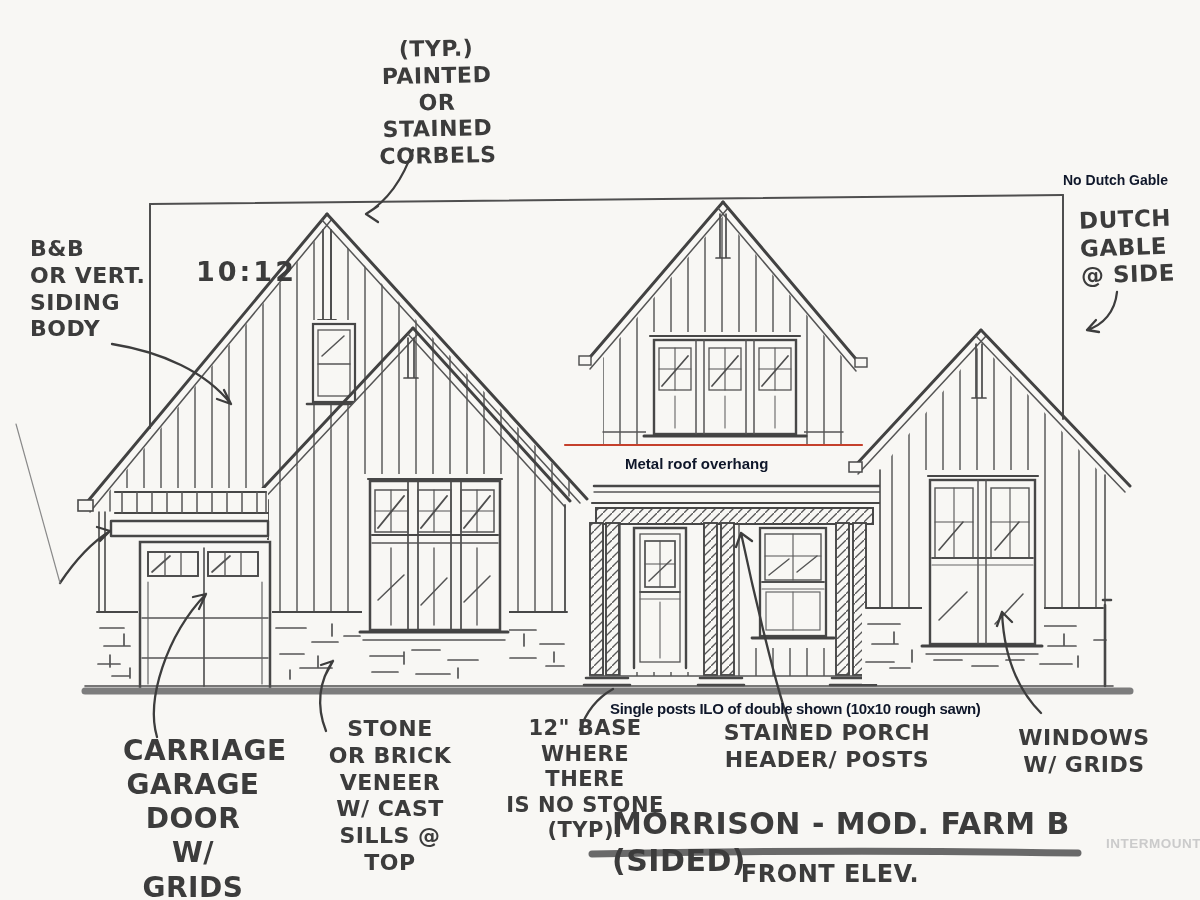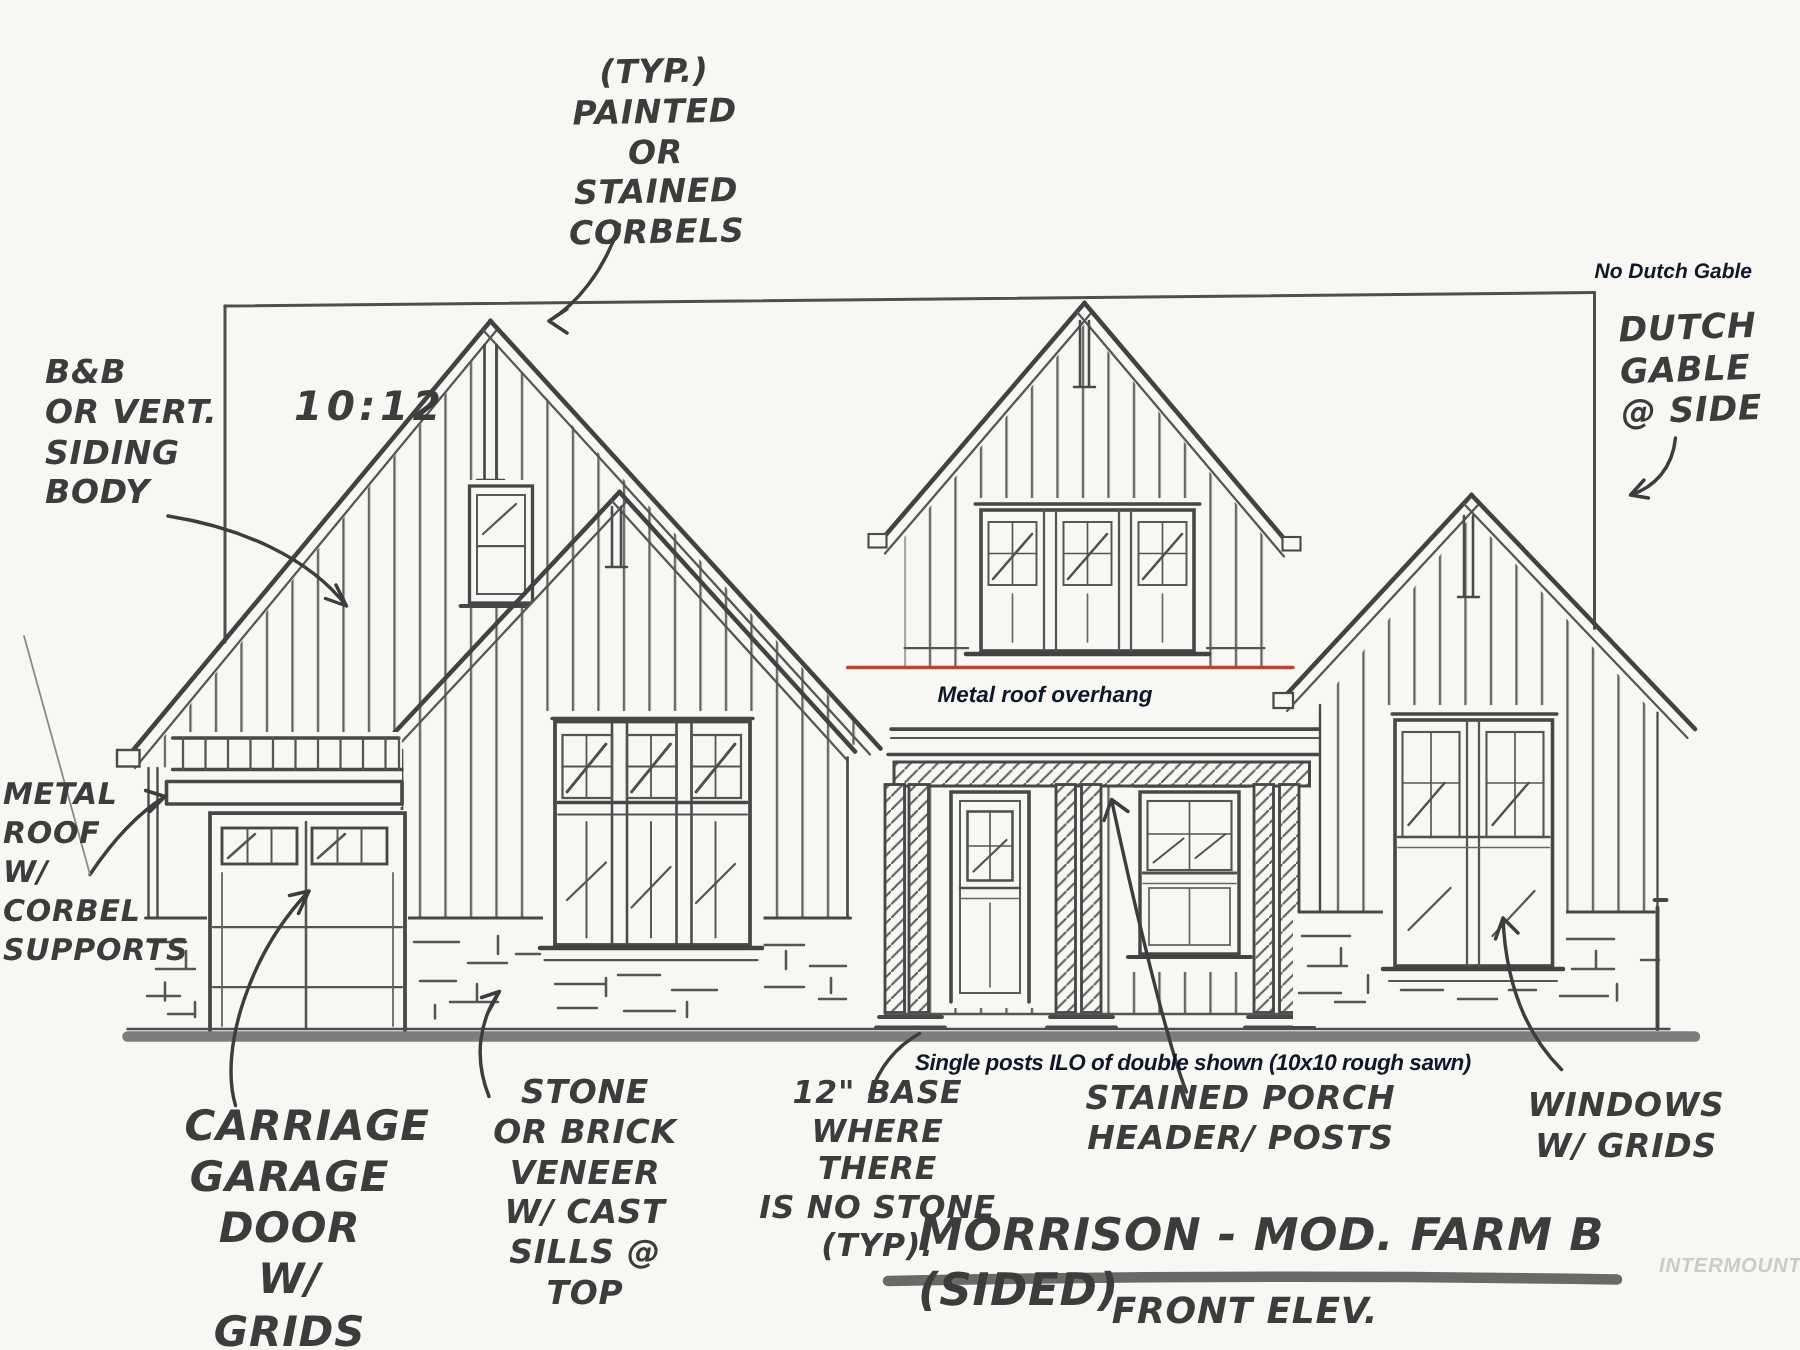"(TYP.)" #page { font-style: italic -> none }
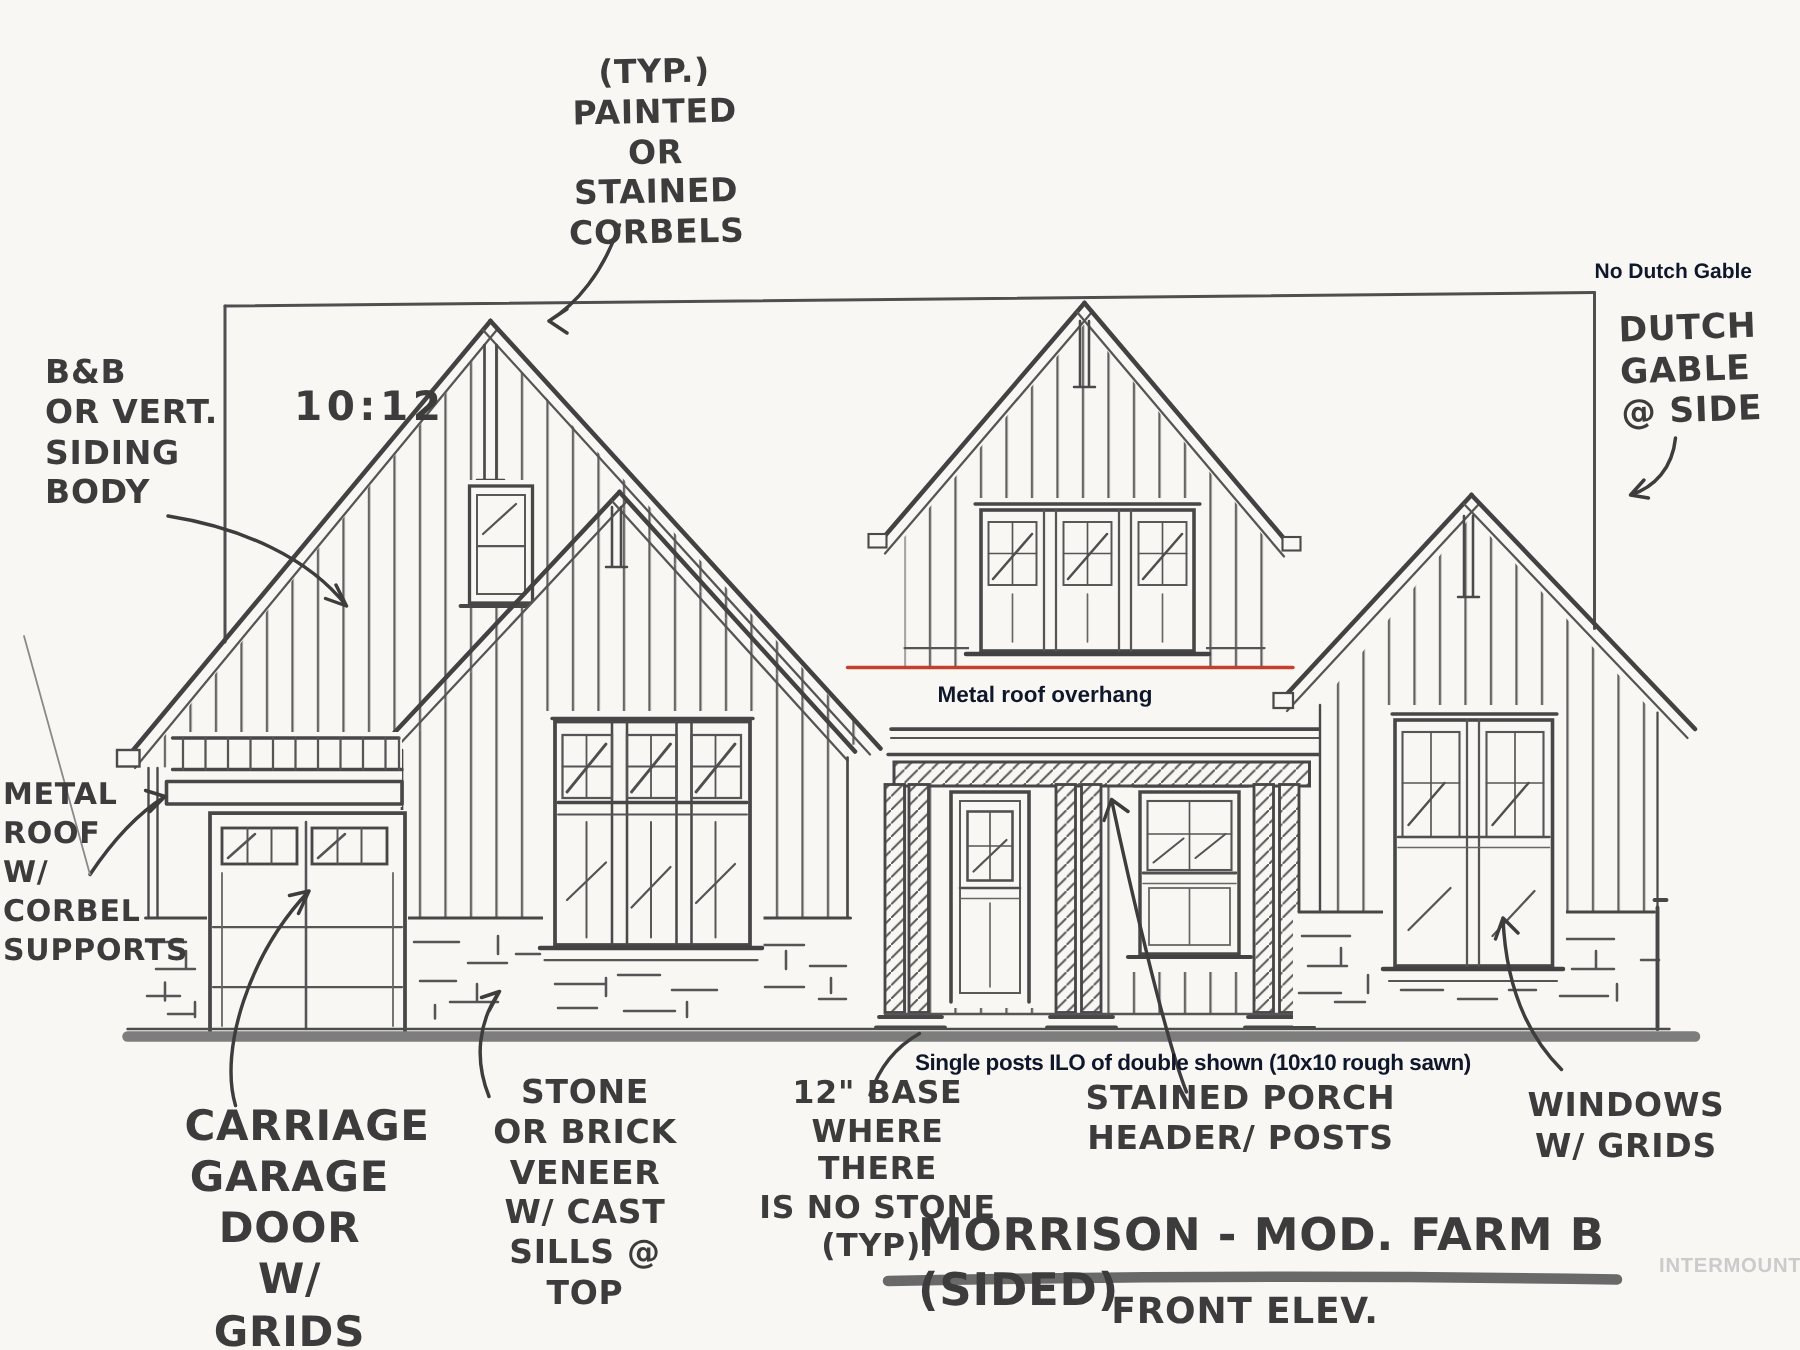"METAL" div.hand { html: <div>METAL ROOF W/ CORBEL SUPPORTS</div> -> none }
